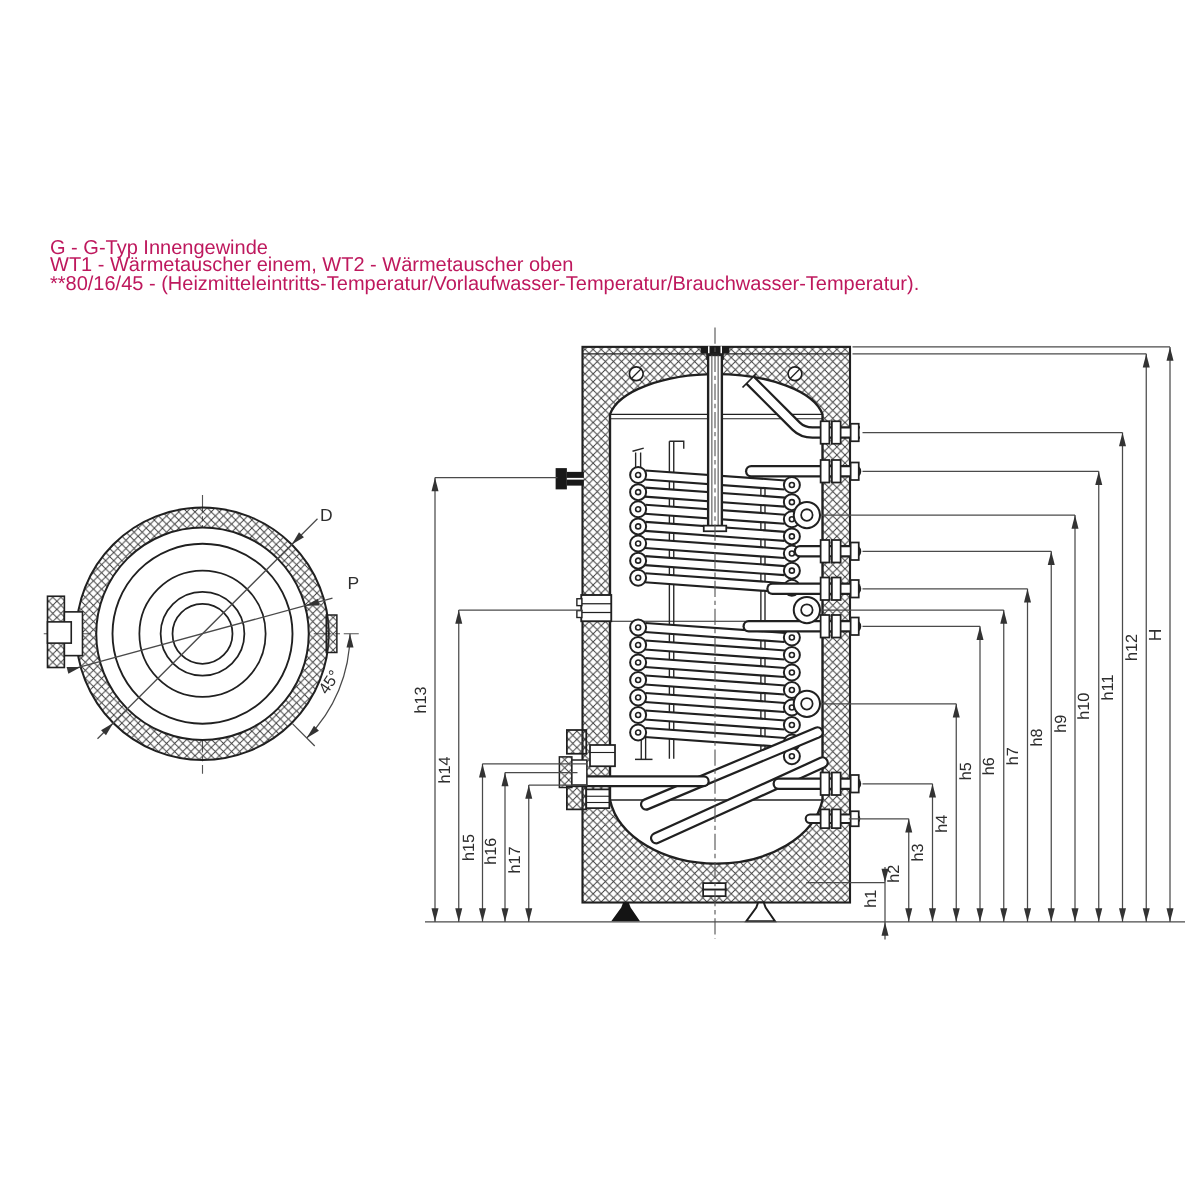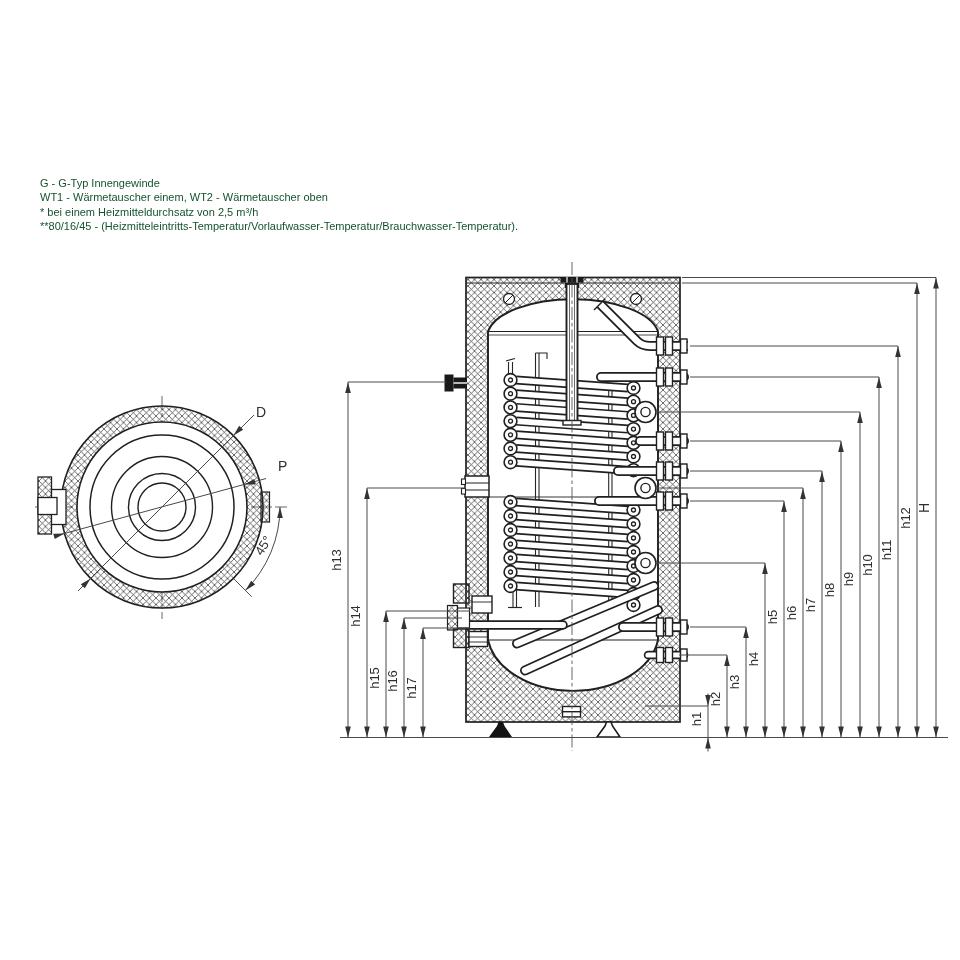"G - G-Typ Innengewinde" .notes { color: #14532d -> #be185d; font-size: 11px -> 16px; top: 176px -> 192px }
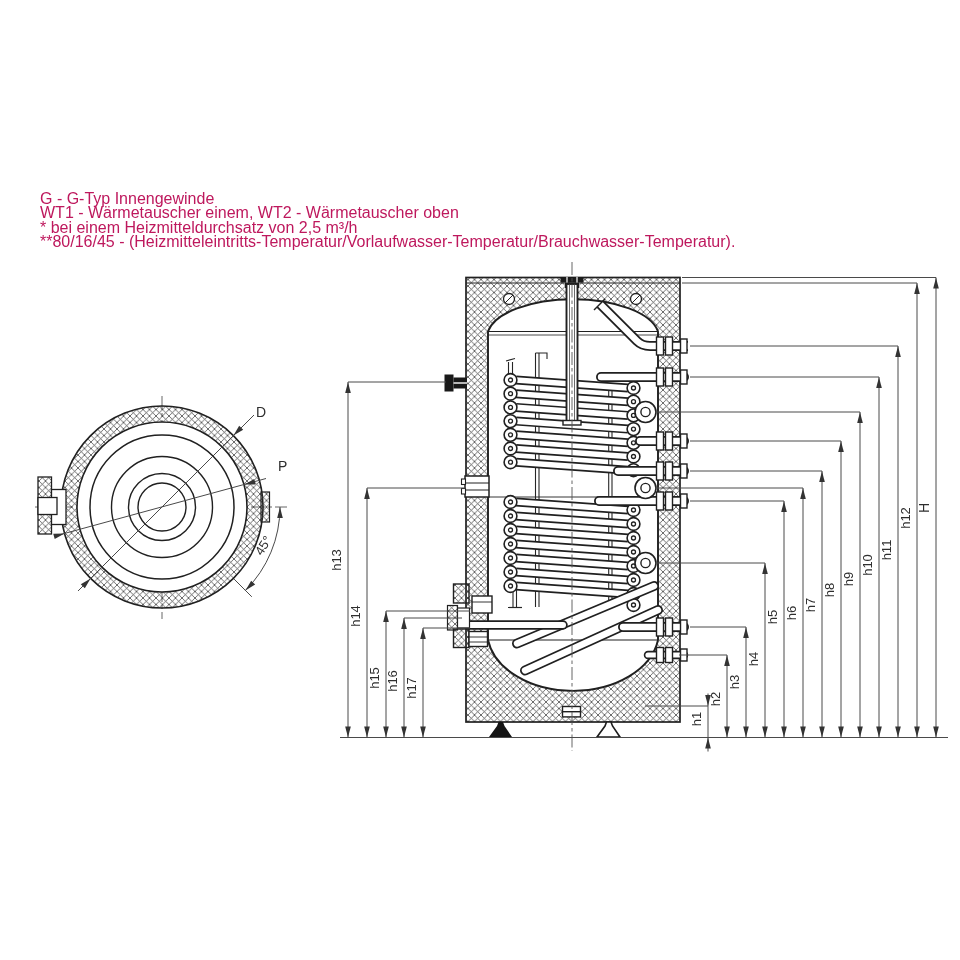"* bei einem Heizmitteldurchsatz von" div { html: <div>* bei einem Heizmitteldurchsatz von 2,5 m³/h</div> -> none }
